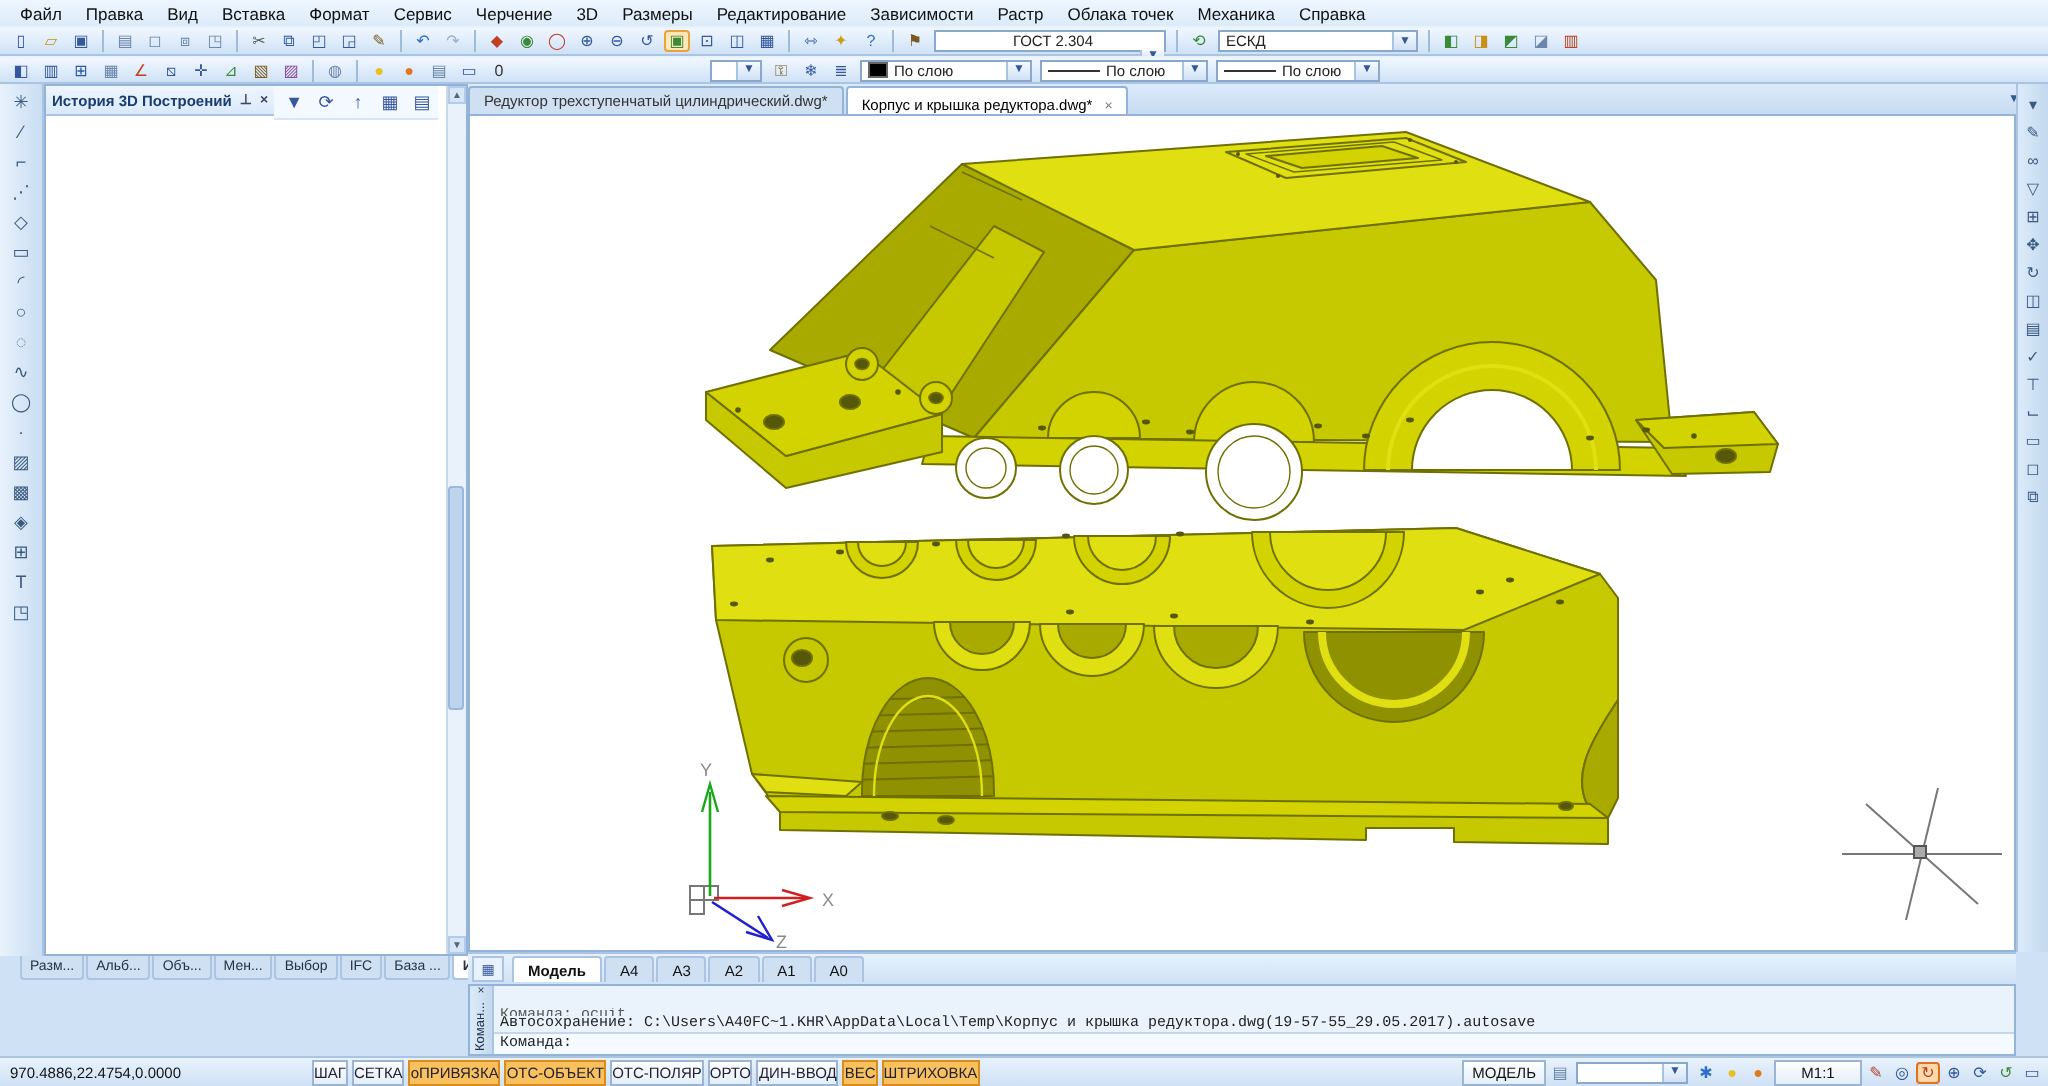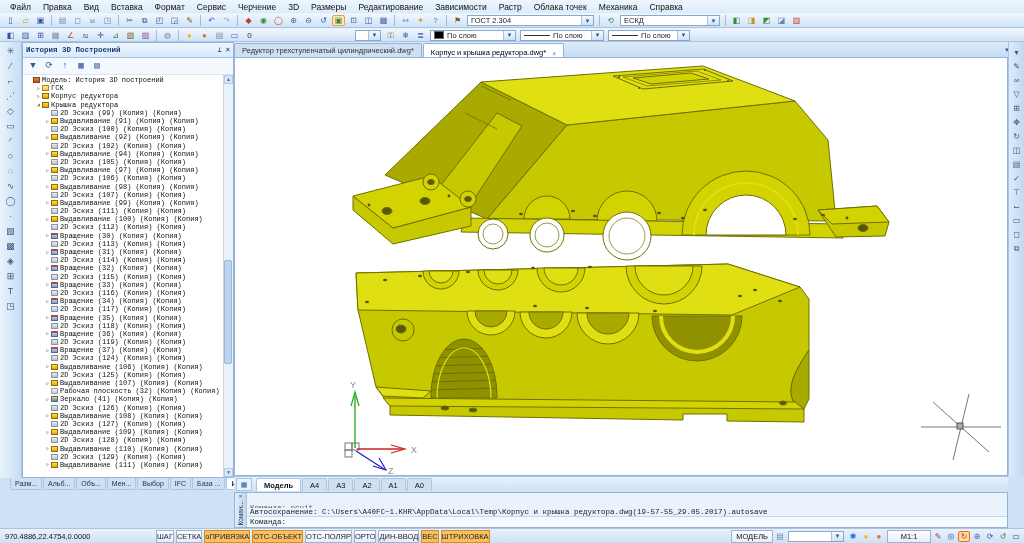"ГОСТ 2.304" div.combo { flex-direction: none -> column; width: 127px -> 116px }
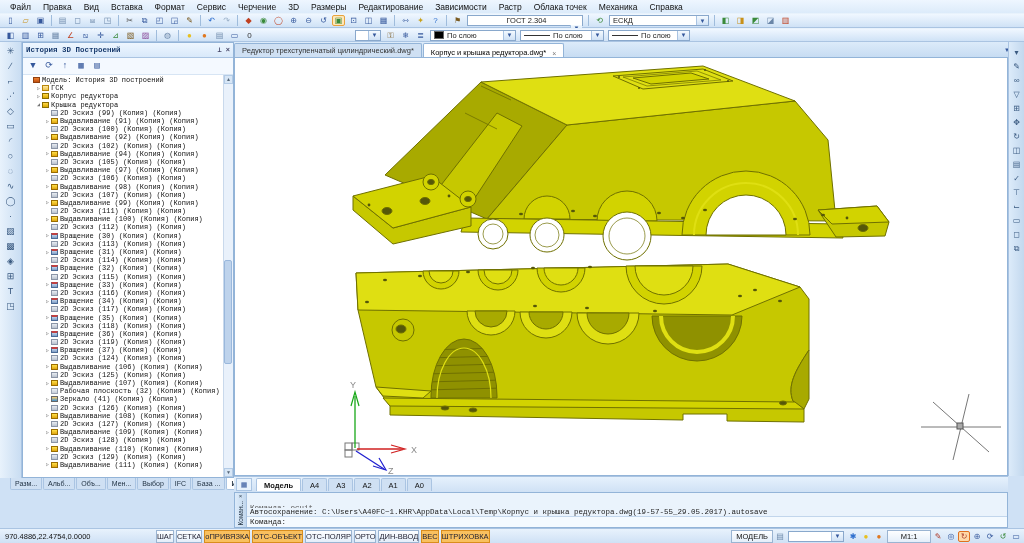"История 3D Построений" #panel { flex-direction: column -> row; font-family: Liberation Mono, monospace -> none }
